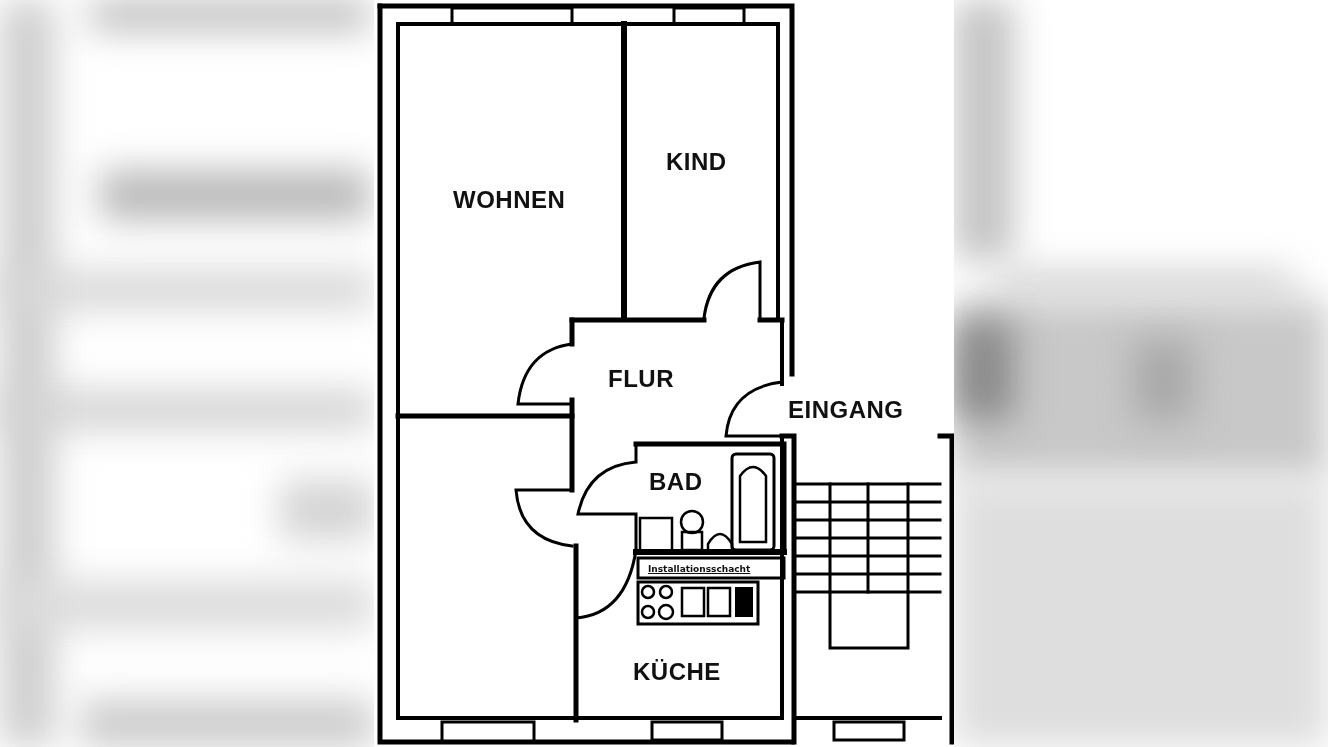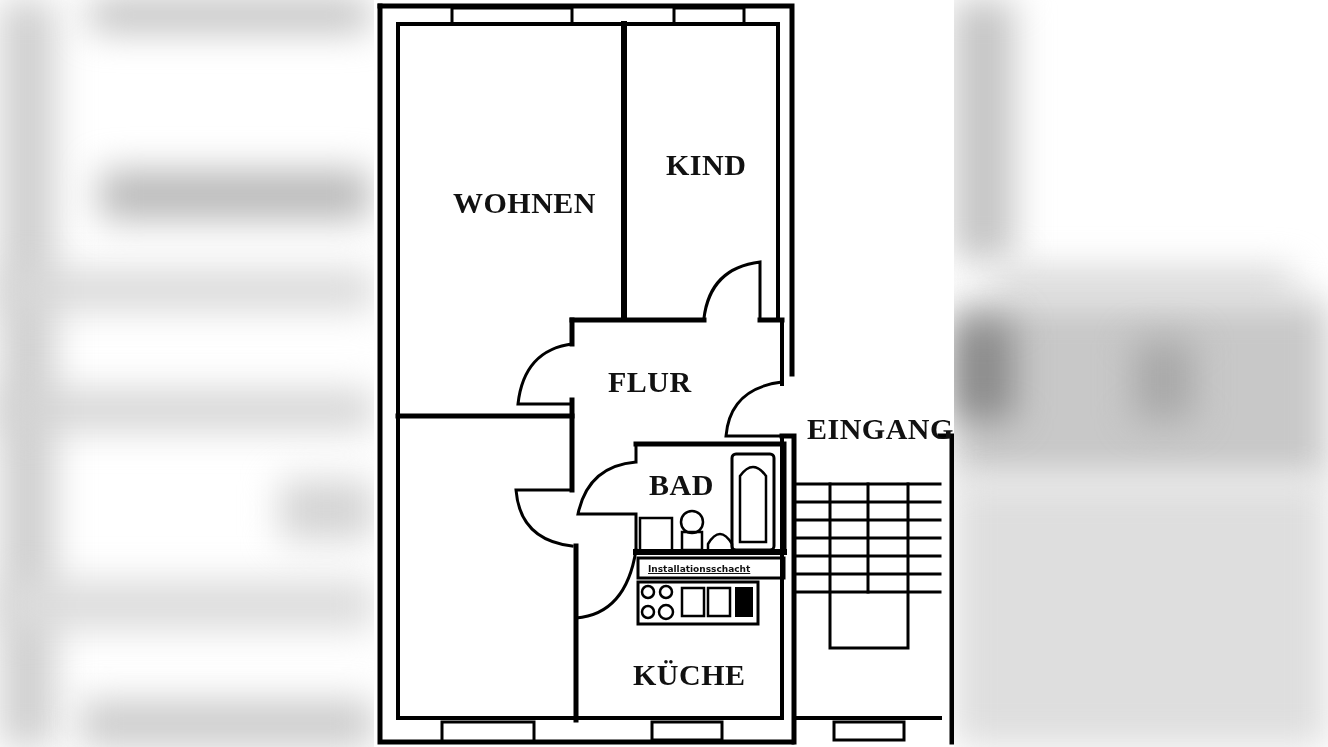"KIND" .label { font-family: Liberation Serif, serif -> Liberation Sans, sans-serif; font-size: 30px -> 24px }
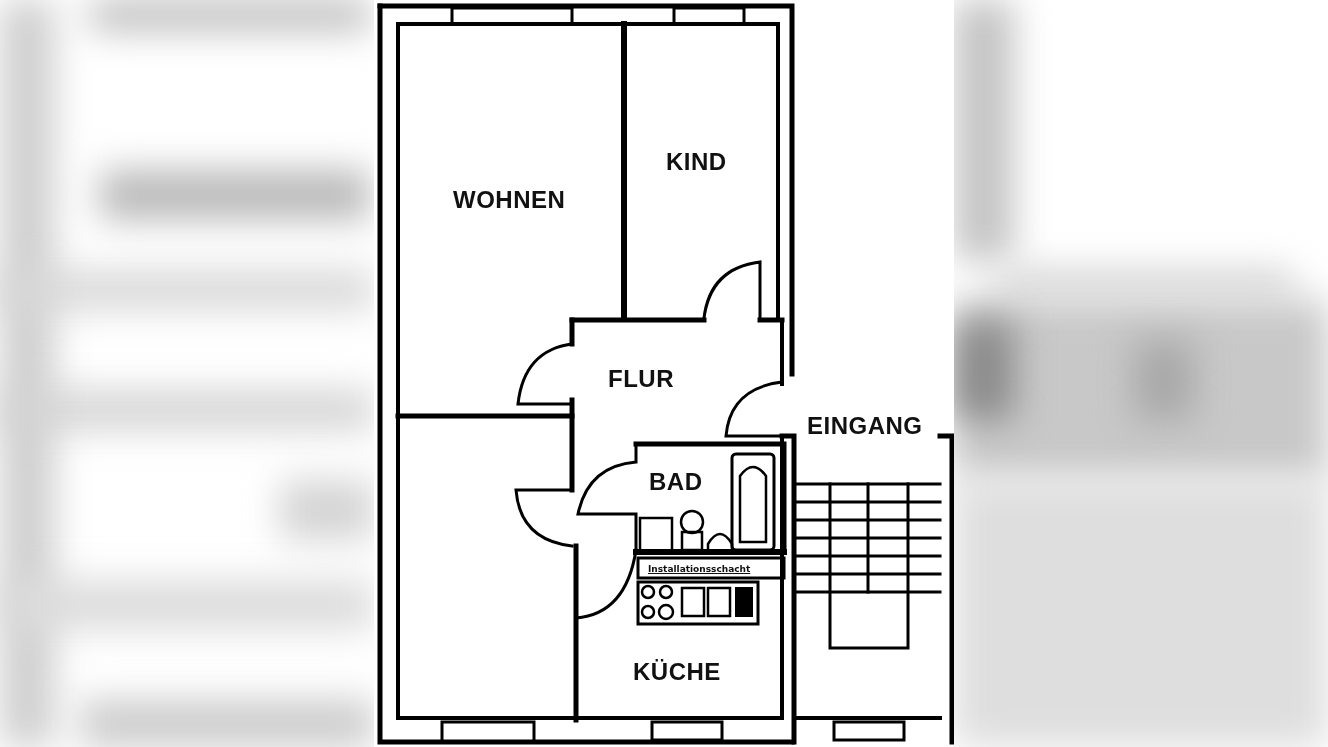"EINGANG" div.label { left: 433px -> 414px; margin-top: 16px -> none }
